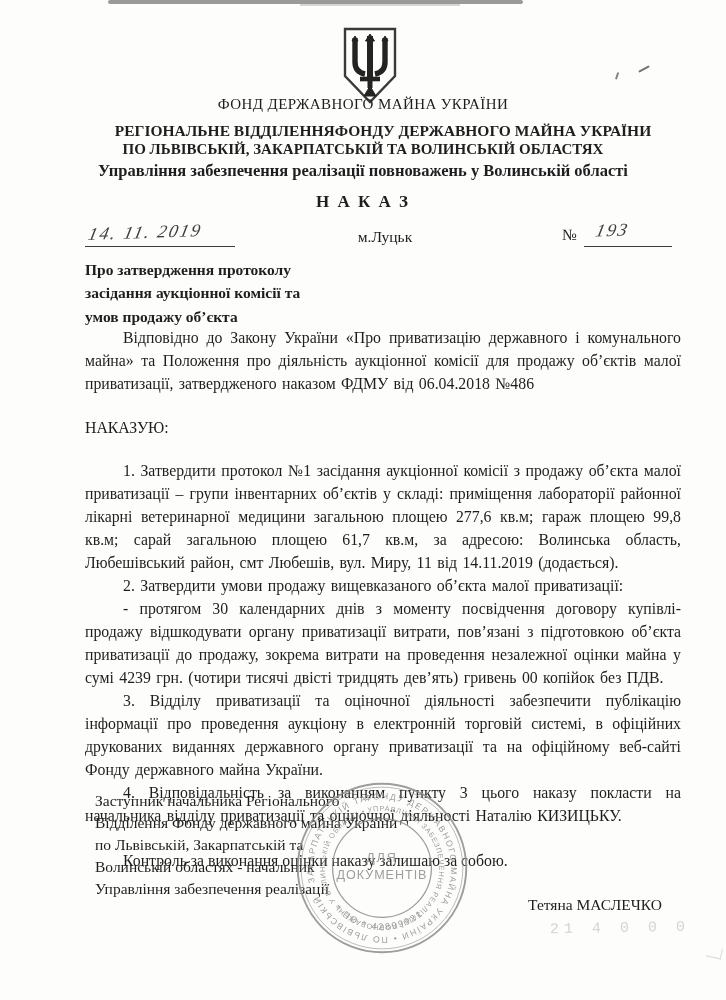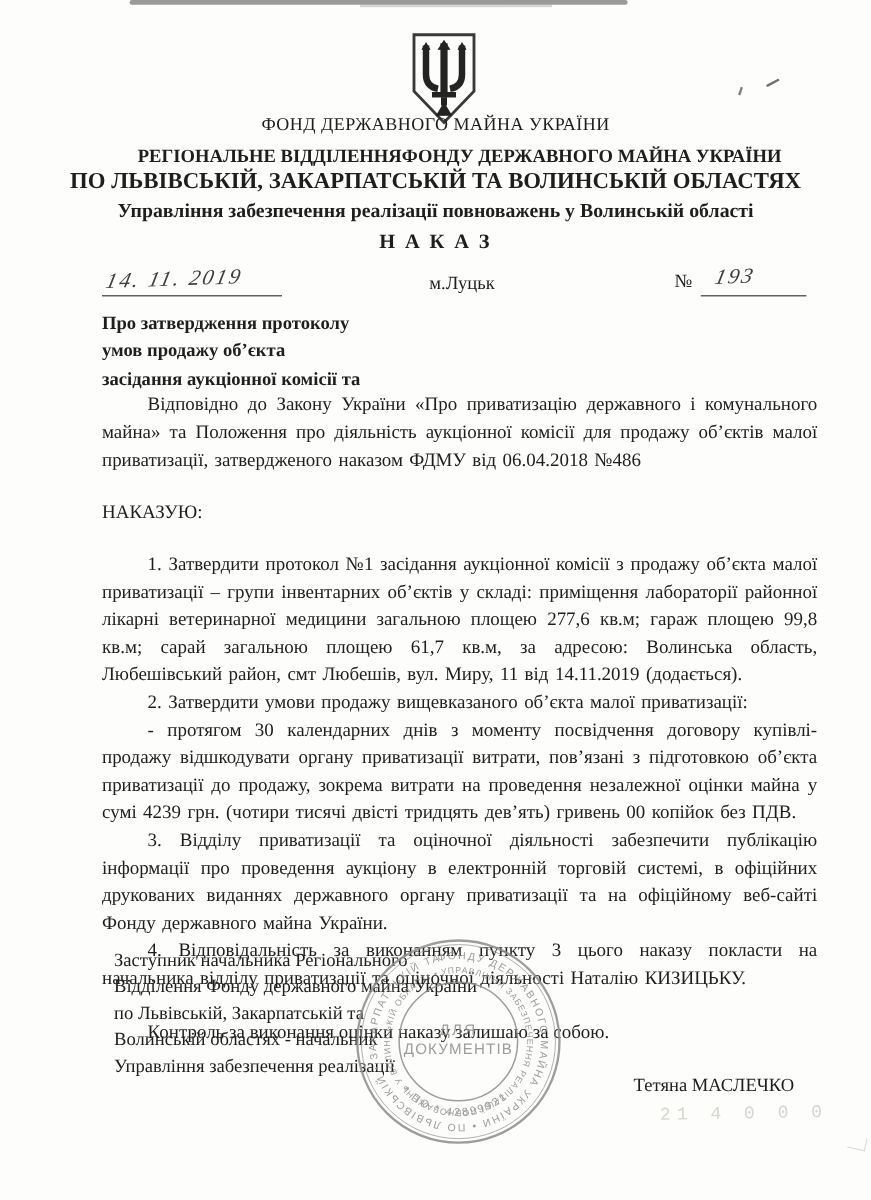"ПО ЛЬВІВСЬКІЙ, ЗАКАРПАТСЬКІЙ ТА ВОЛИНСЬКІЙ" .org-bold2 { font-size: 19px -> 15px }
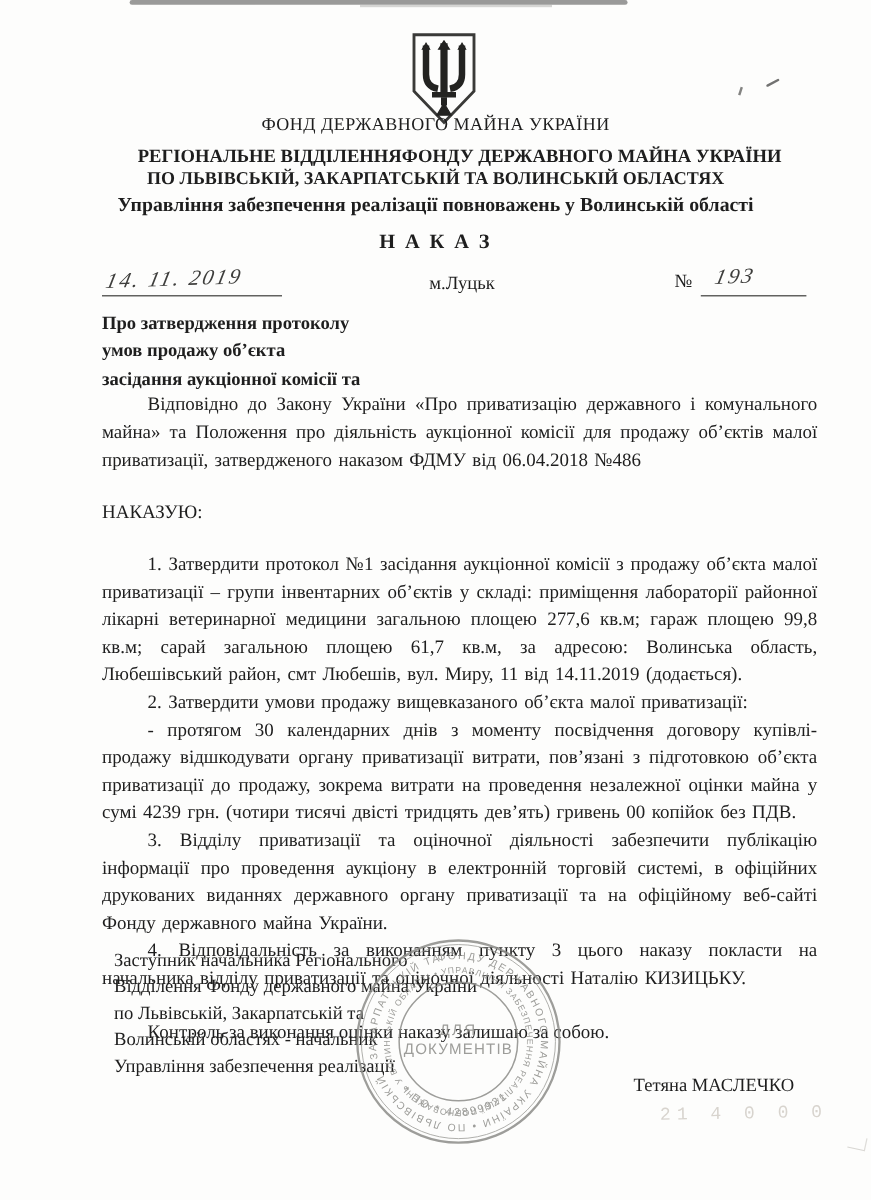"умов продажу об’єкта" div { order: before "засідання аукціонної комісії та" -> after "засідання аукціонної комісії та" }
